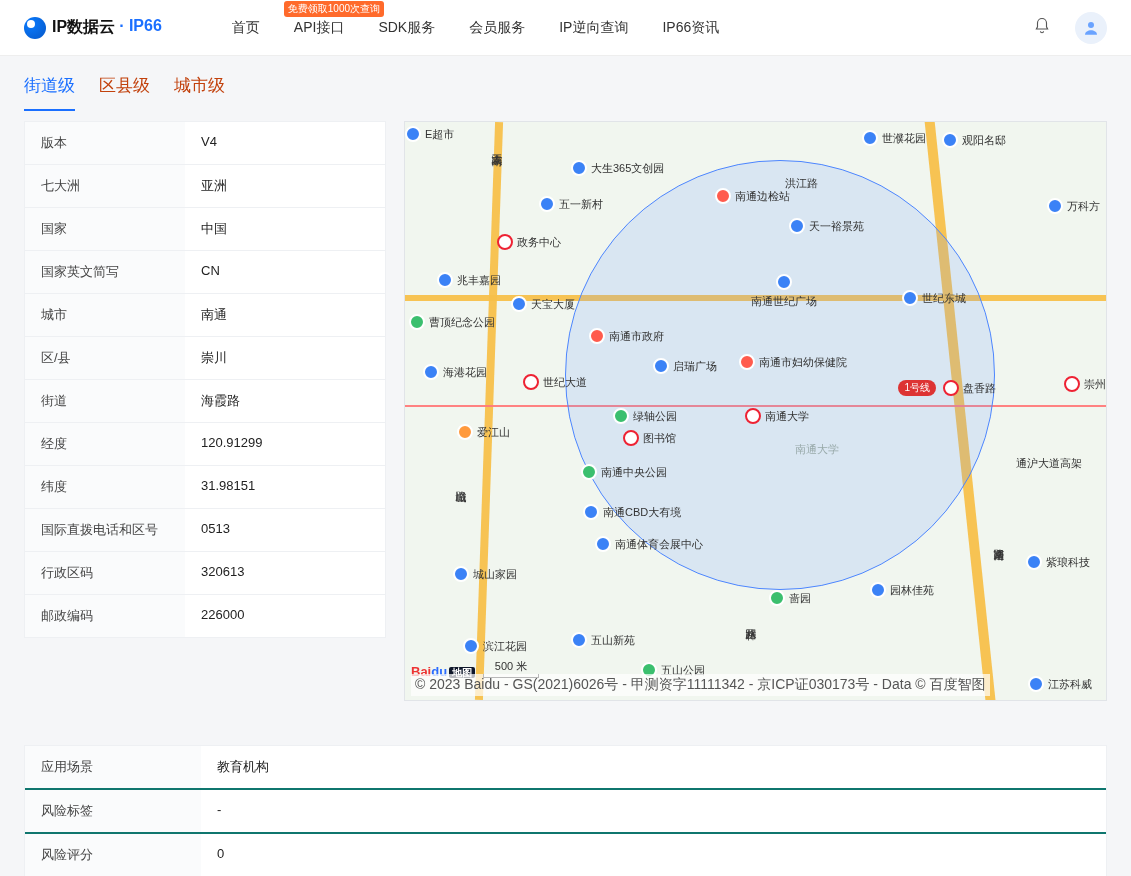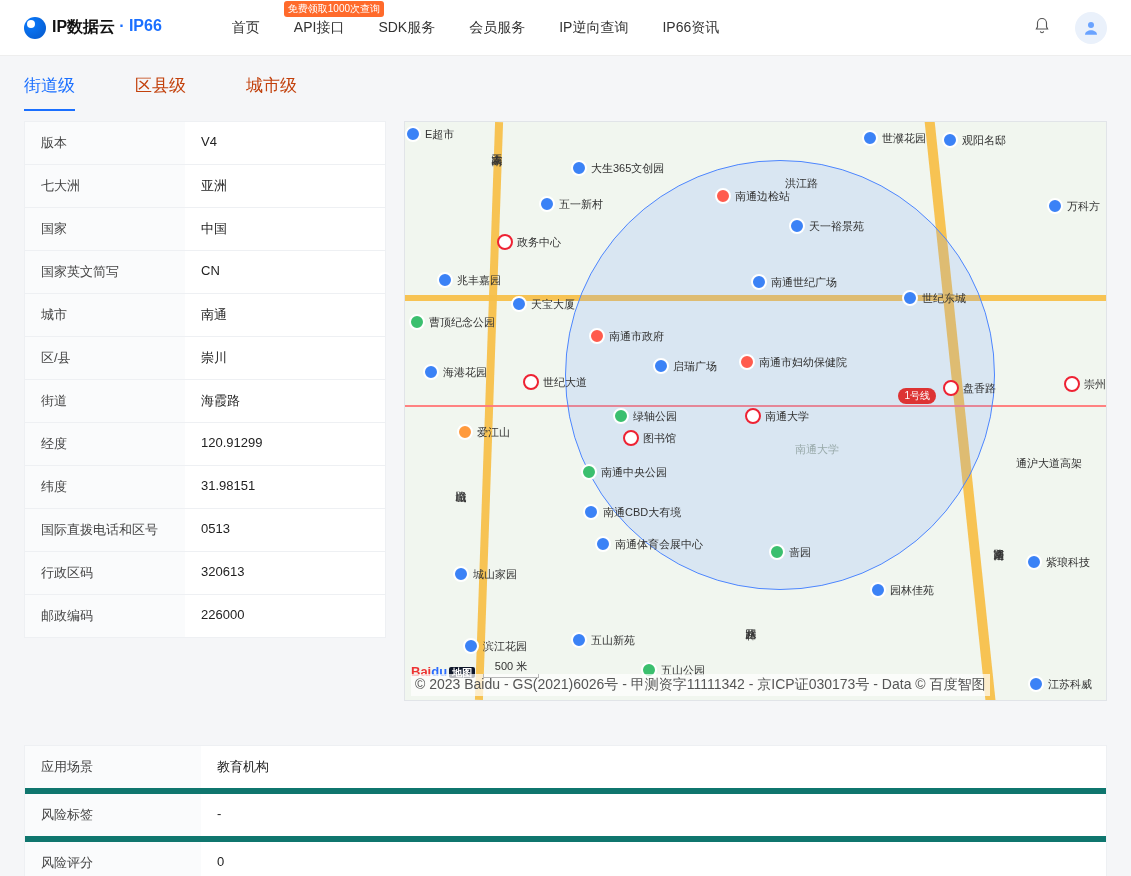"街道级" .tabs { gap: 60px -> 24px }
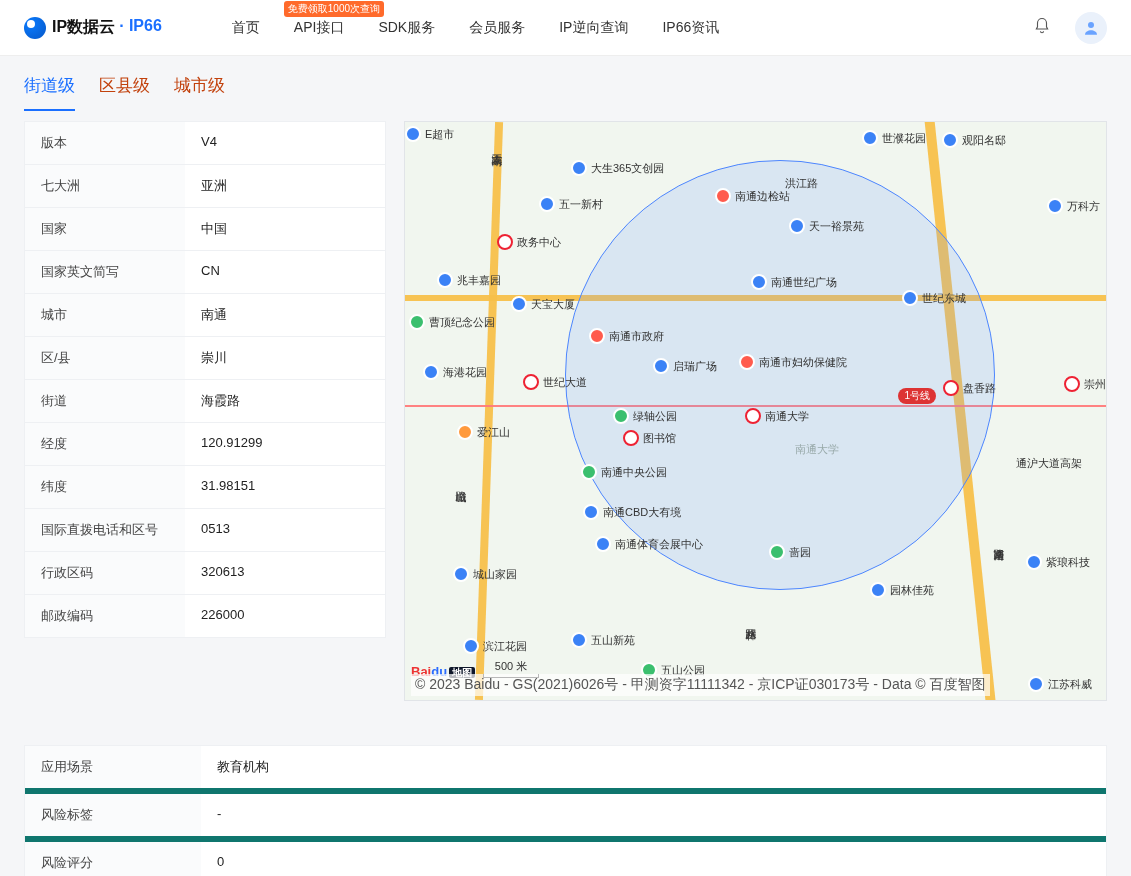"南通世纪广场" div.poi { flex-direction: none -> column }
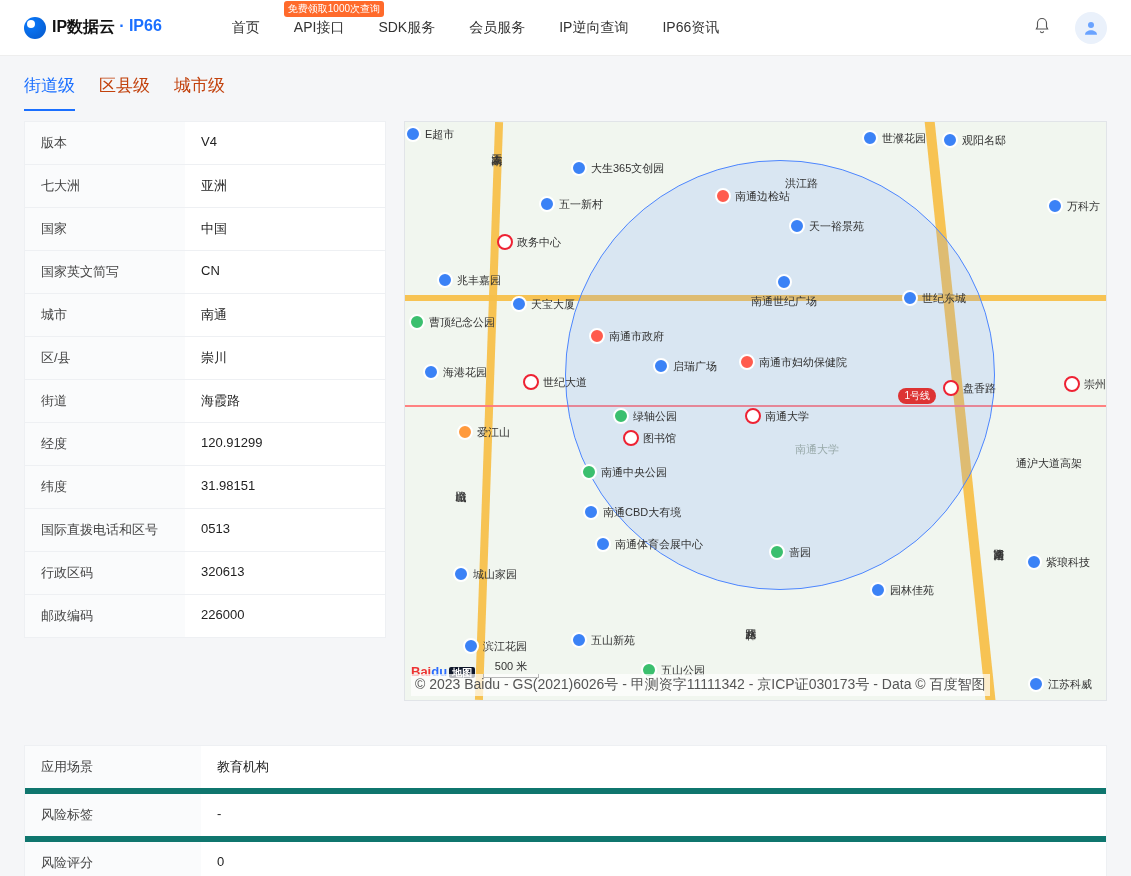"1号线" div.line-badge { top: 266px -> 258px }
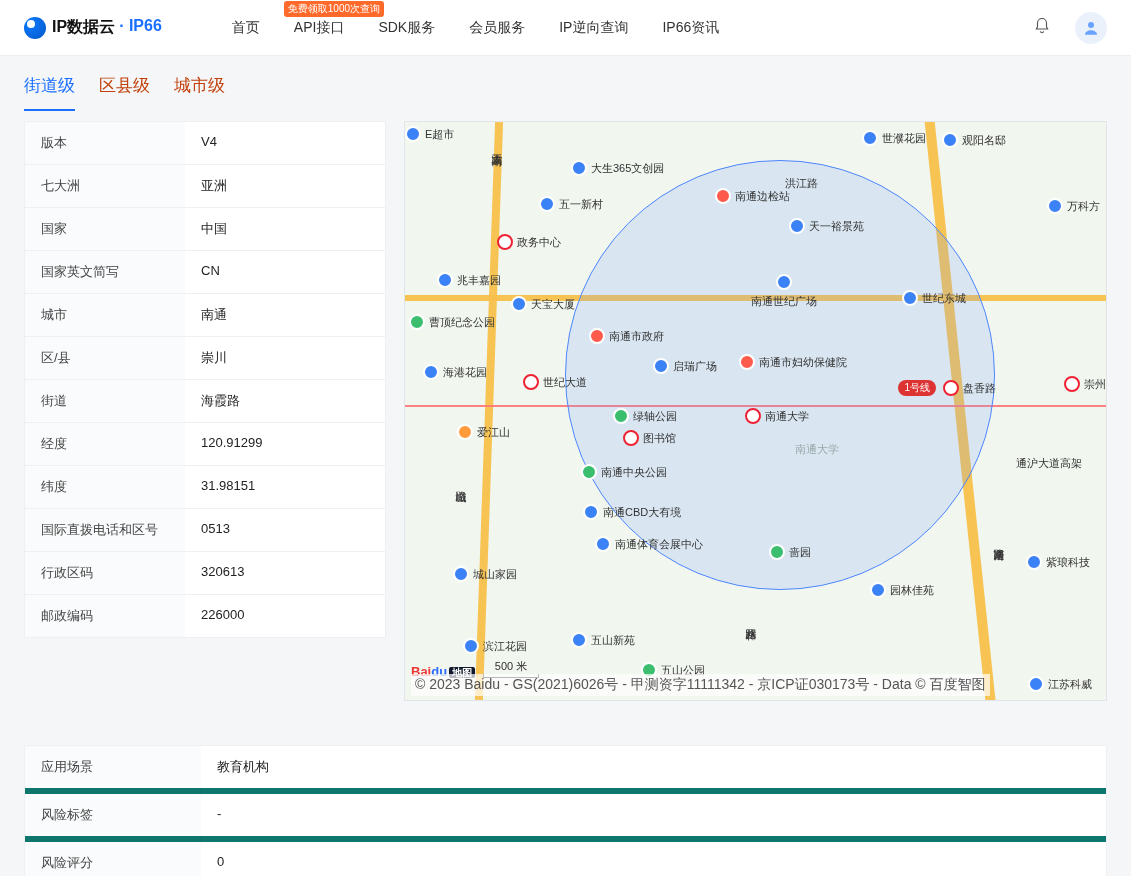"啬园" div.poi { top: 422px -> 468px }
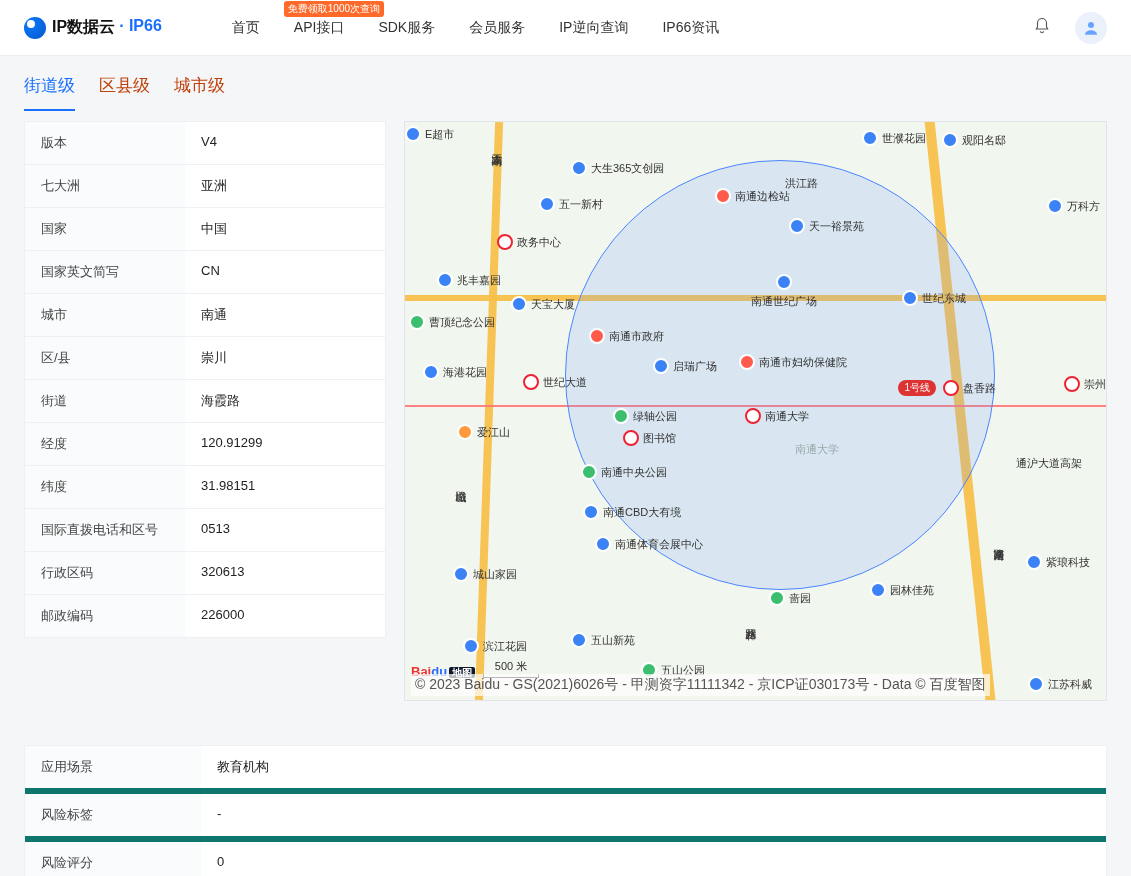"风险标签" .lower-table .row { border-top: 6px solid #0f766e -> 2px solid #0f766e }
